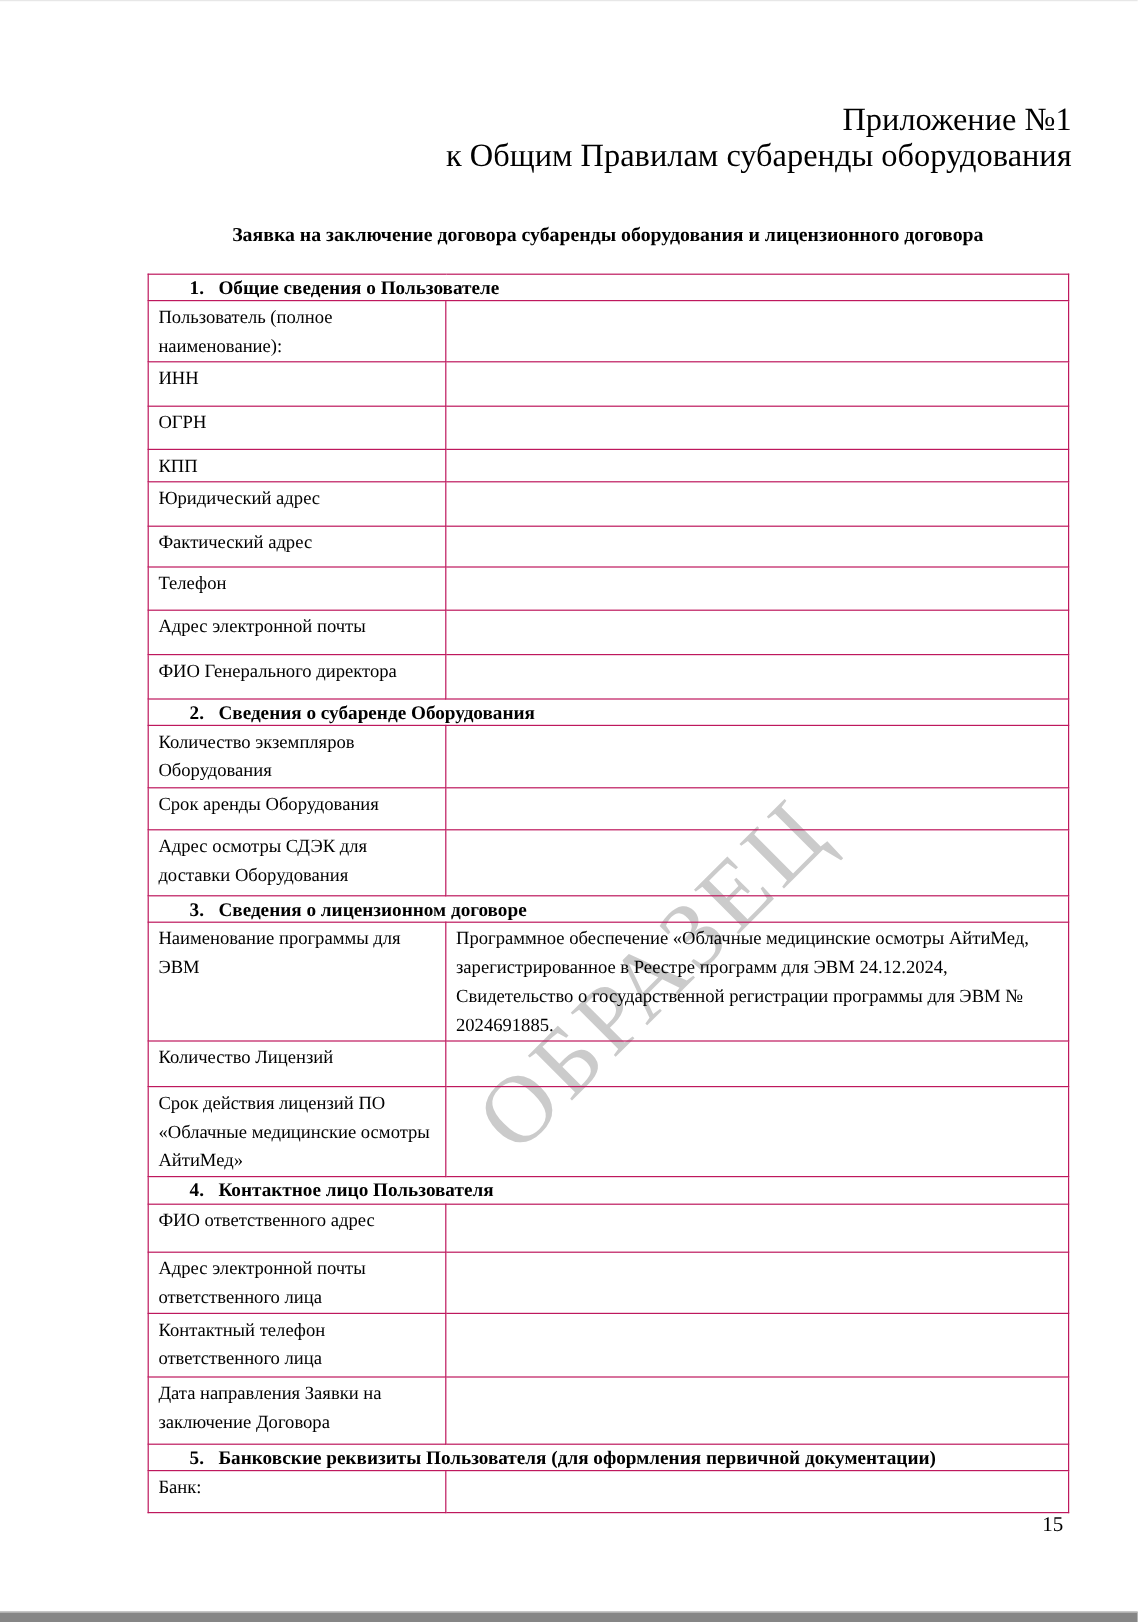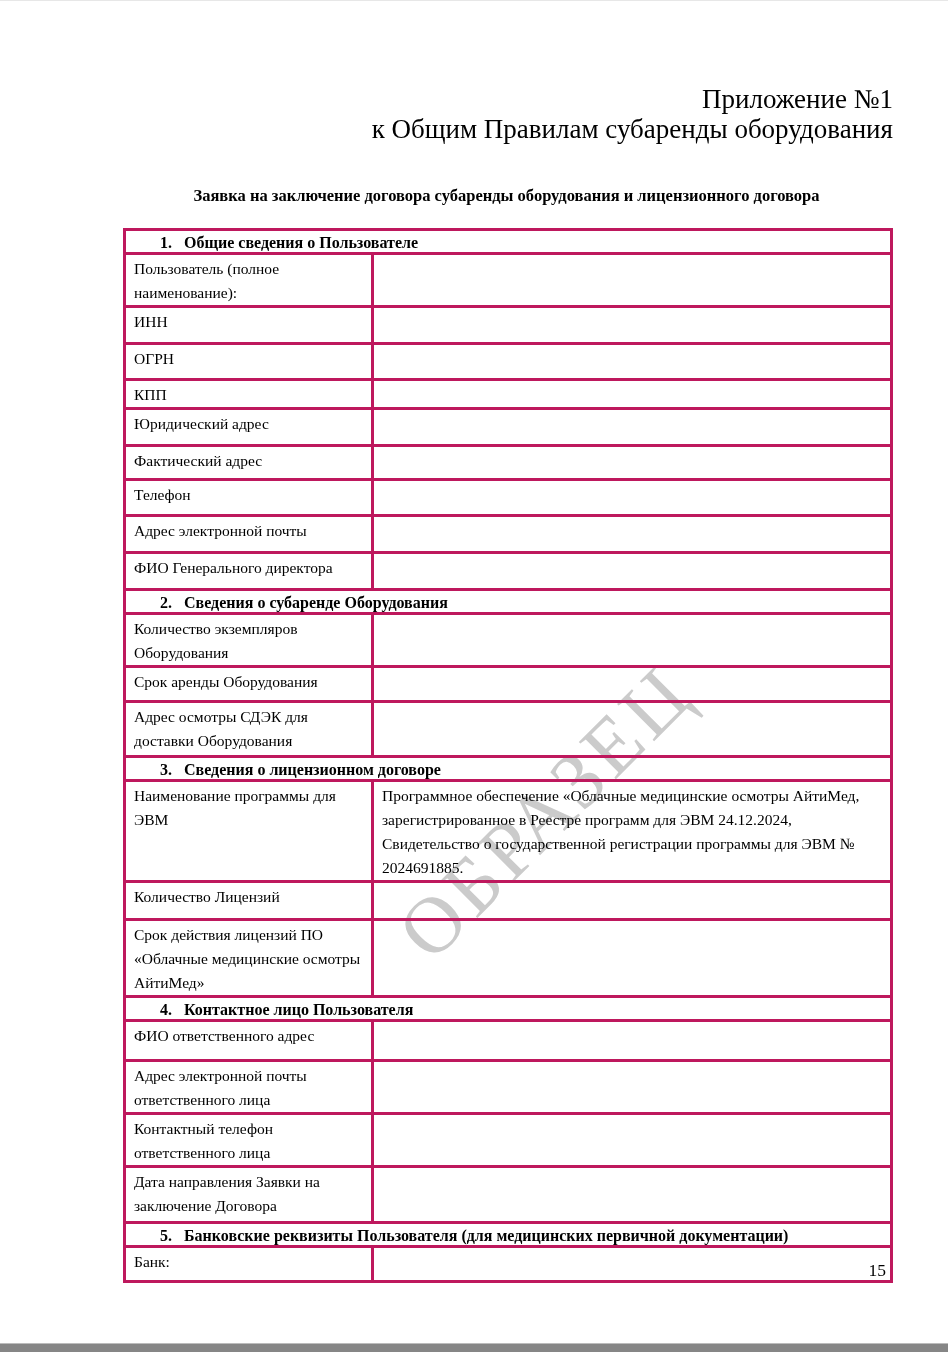"1. Общие сведения о Пользователе" .doc-table td { border: 3px solid #be185d -> 1px solid #be185d }
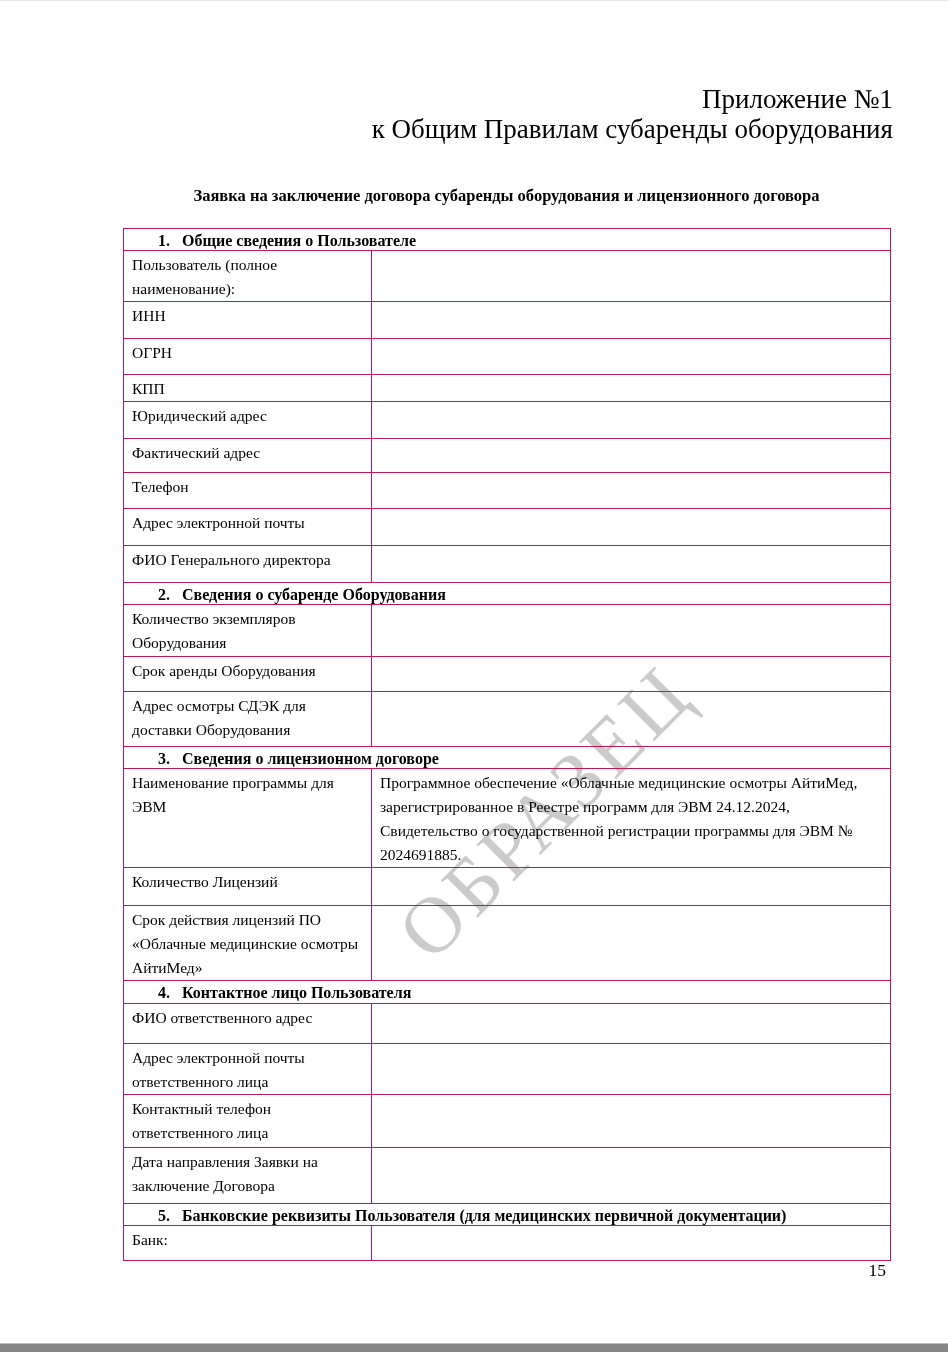"Банковские реквизиты Пользователя (для" span { text: медицинских -> оформления }
